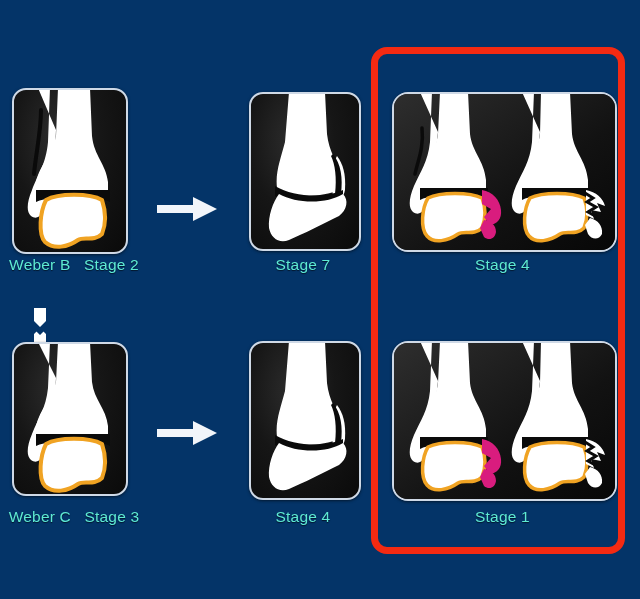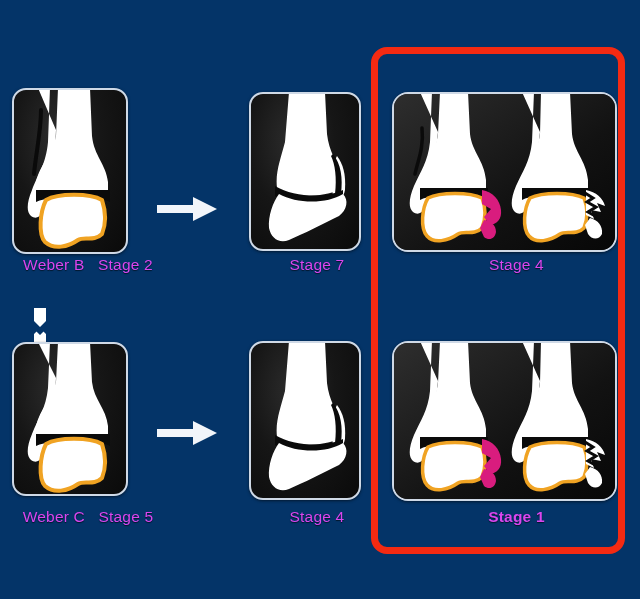"Weber B Stage 2" .caption { color: #d946ef -> #5eead4; padding-left: 14px -> none }
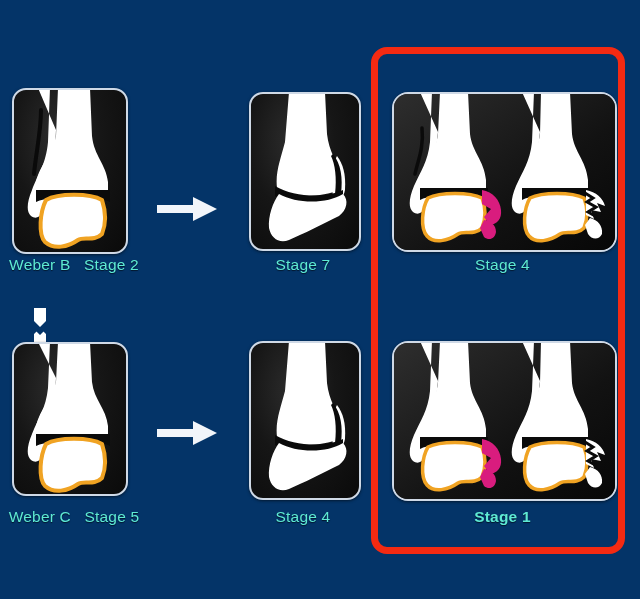"Weber C Stage 5" div.caption { text: 5 -> 3 }
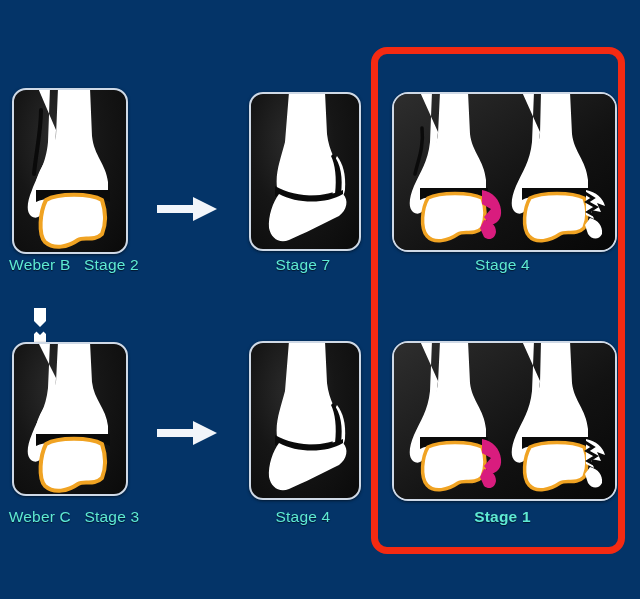"Stage 1" div.caption { font-weight: bold -> none }
